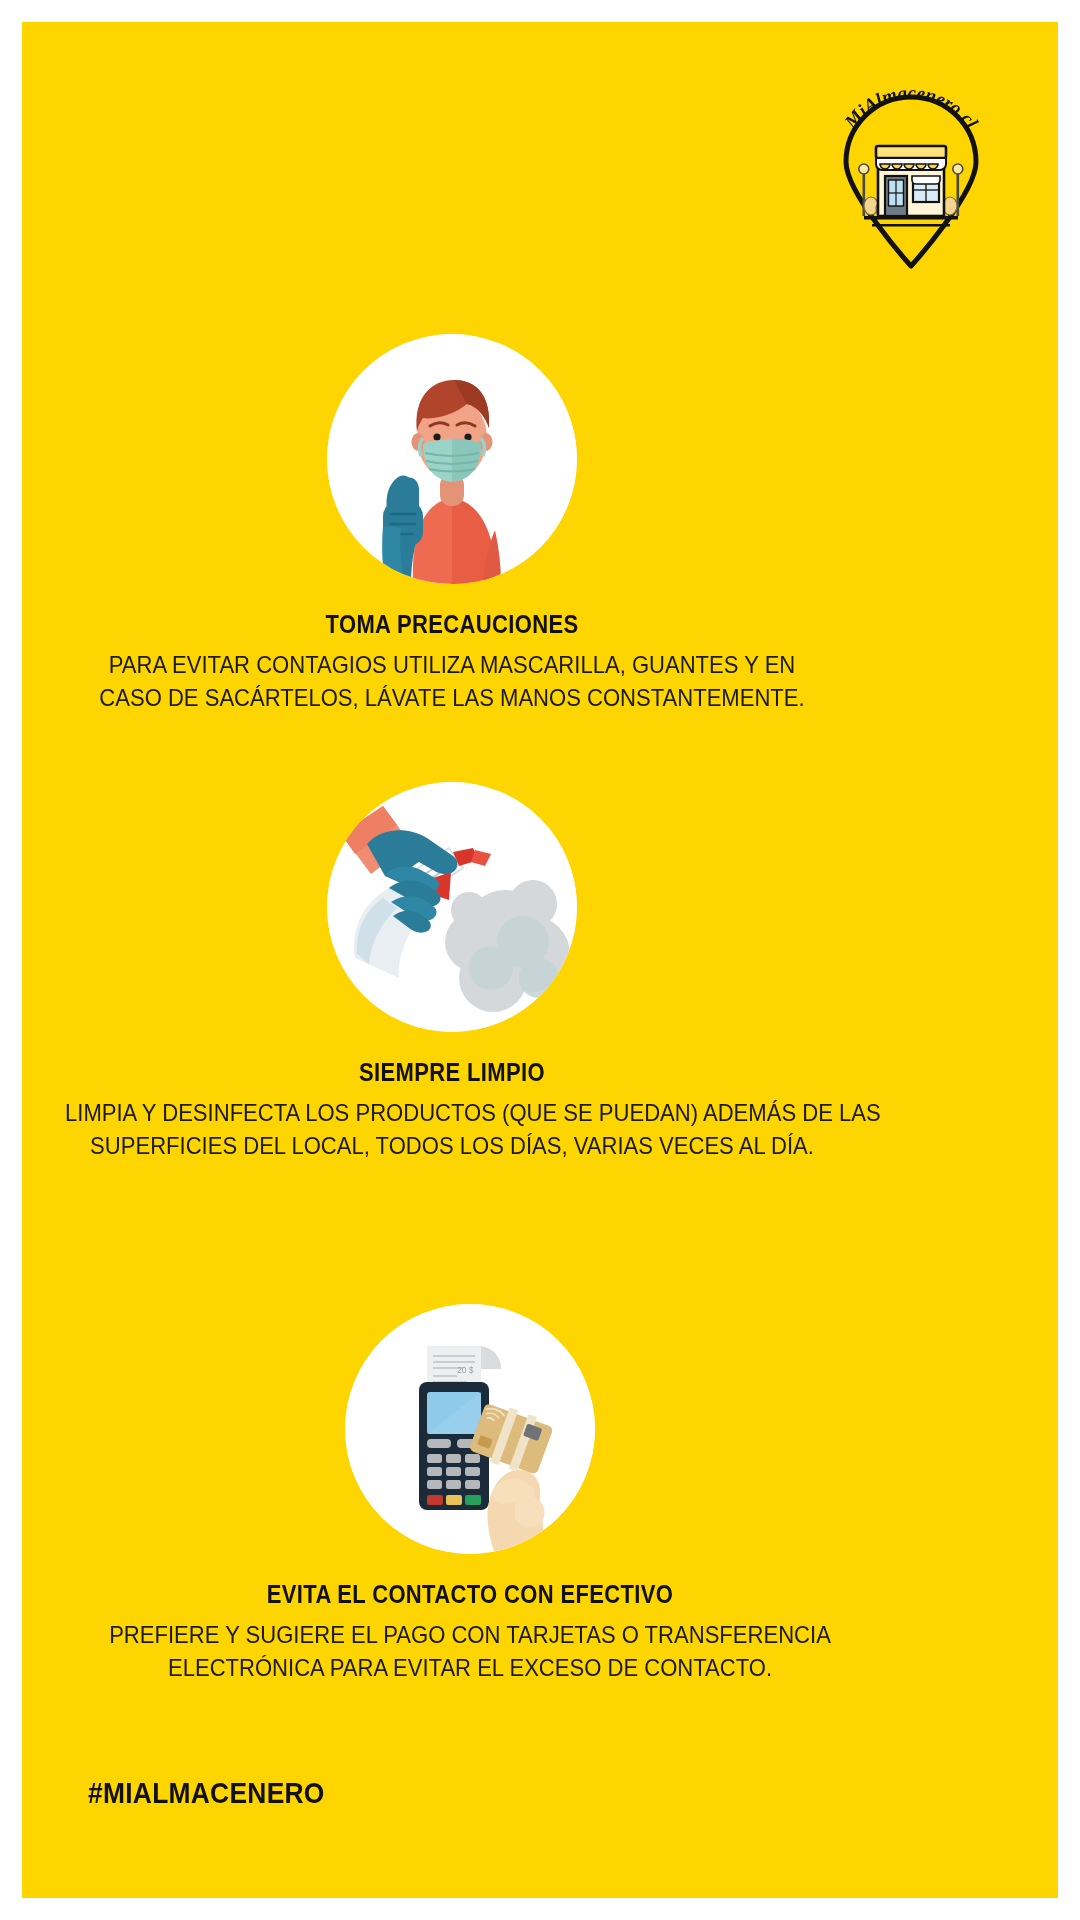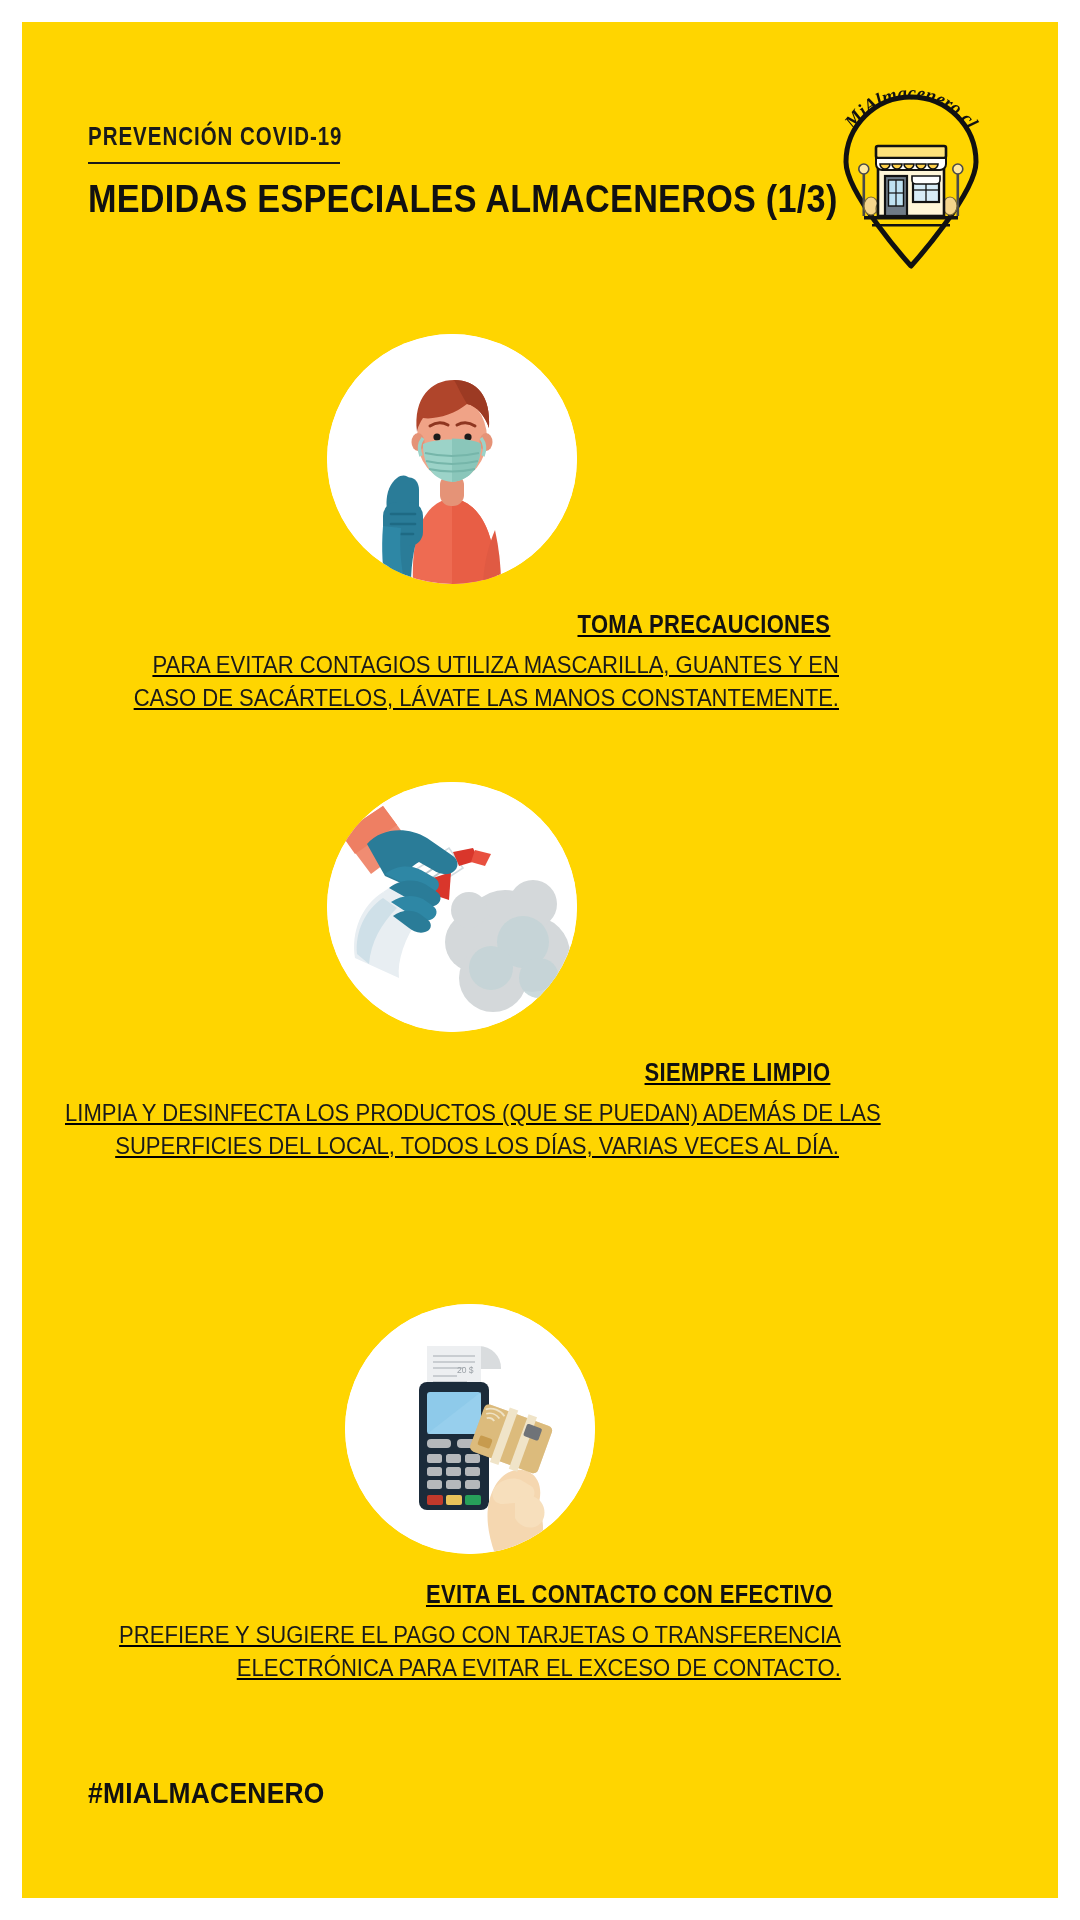"PREVENCIÓN COVID-19" div.header { html: <div> <div>PREVENCIÓN COVID-19</div> <div></div> <div>MEDIDAS ESPECIALES ALMACENEROS (1/3)</div> </div> -> none }
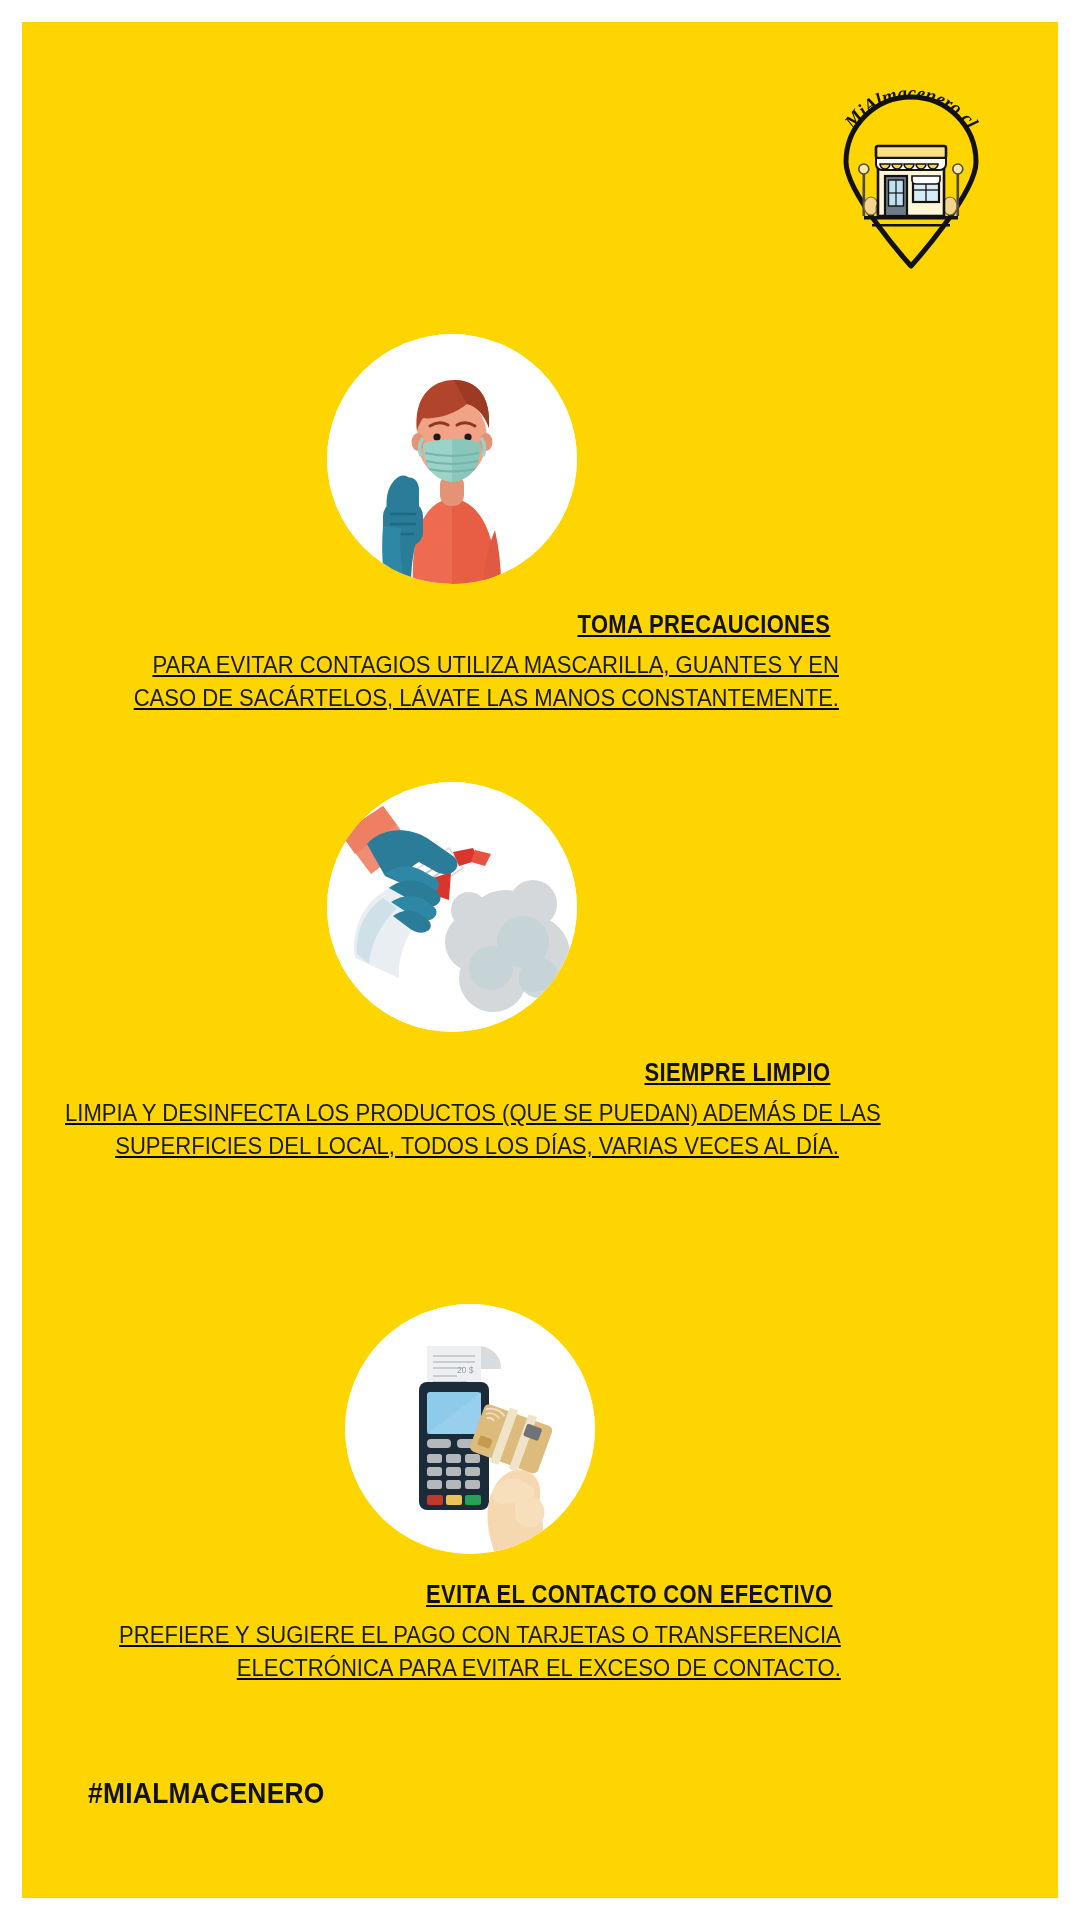"TOMA PRECAUCIONES" .section { text-align: right -> center; text-decoration: underline -> none }
